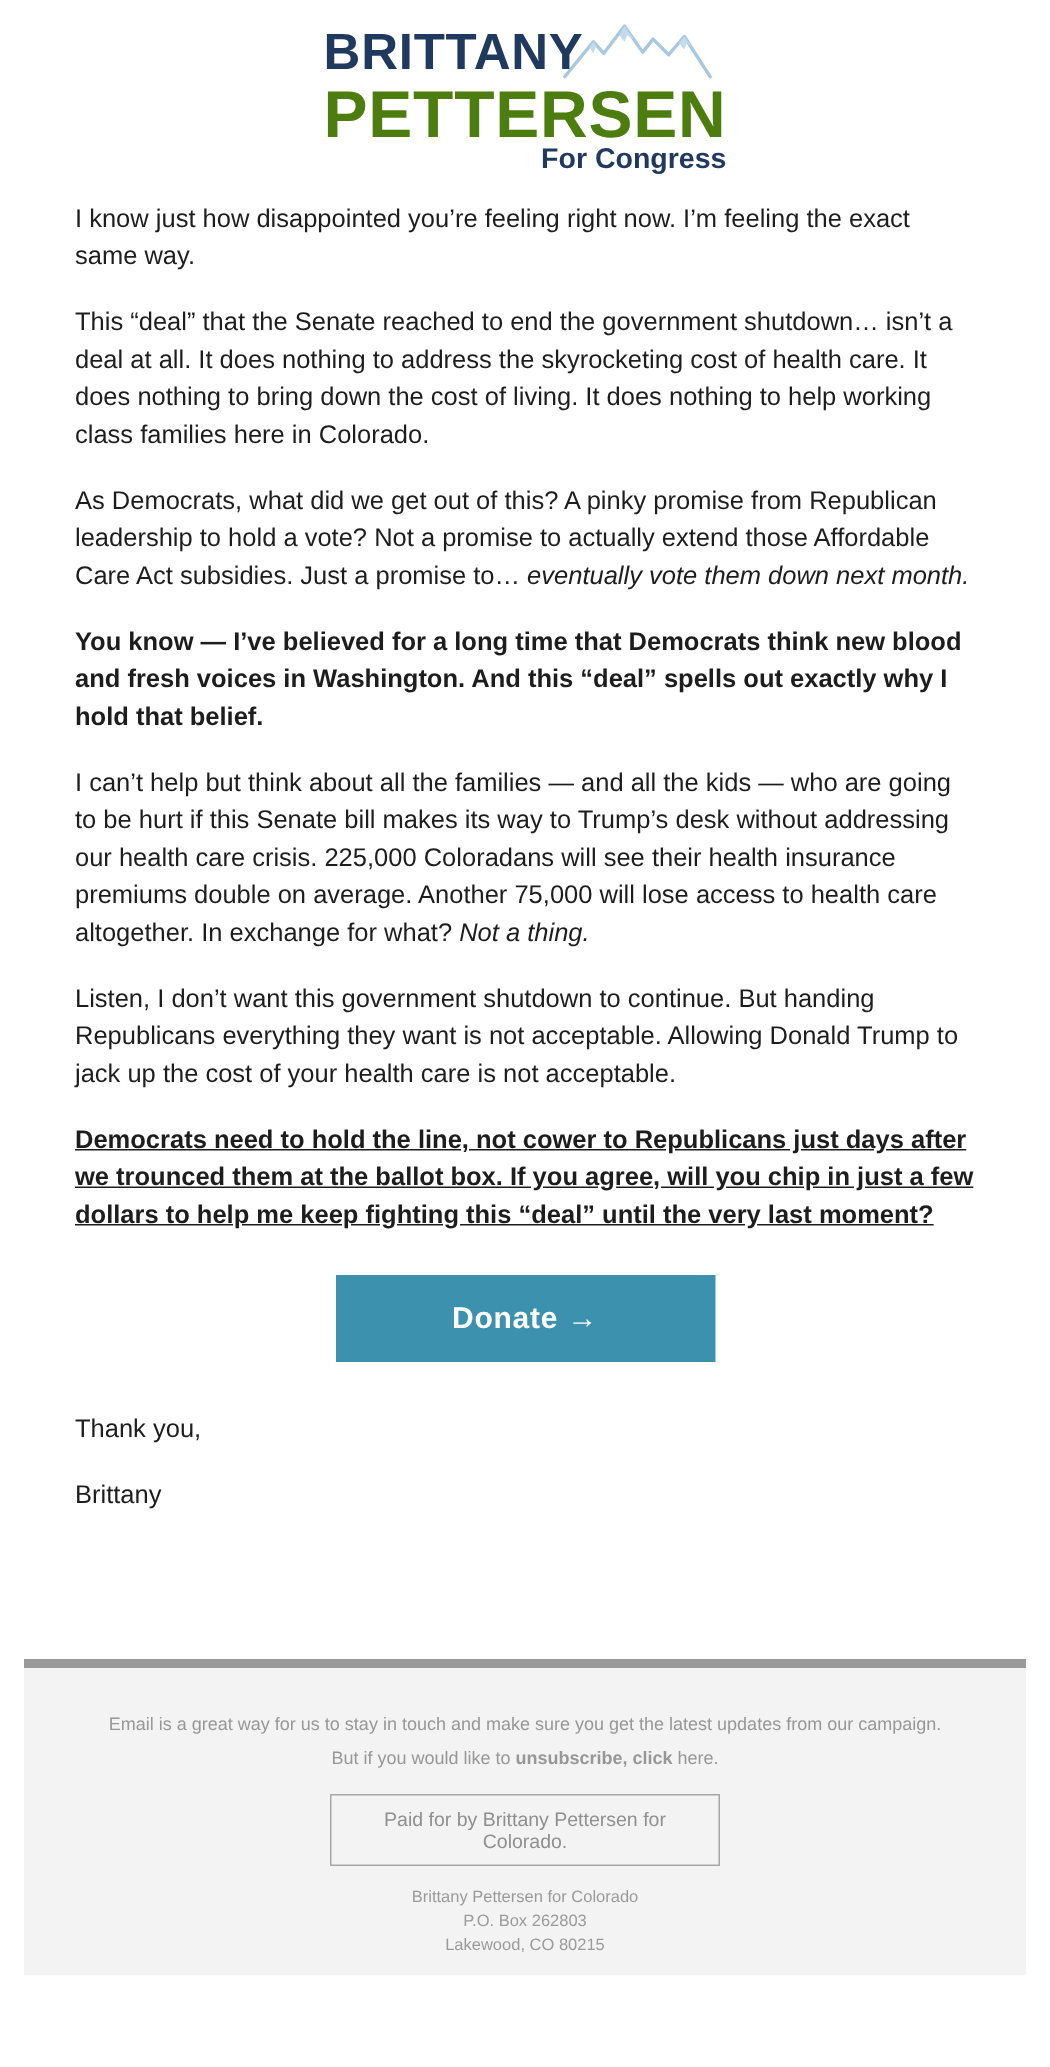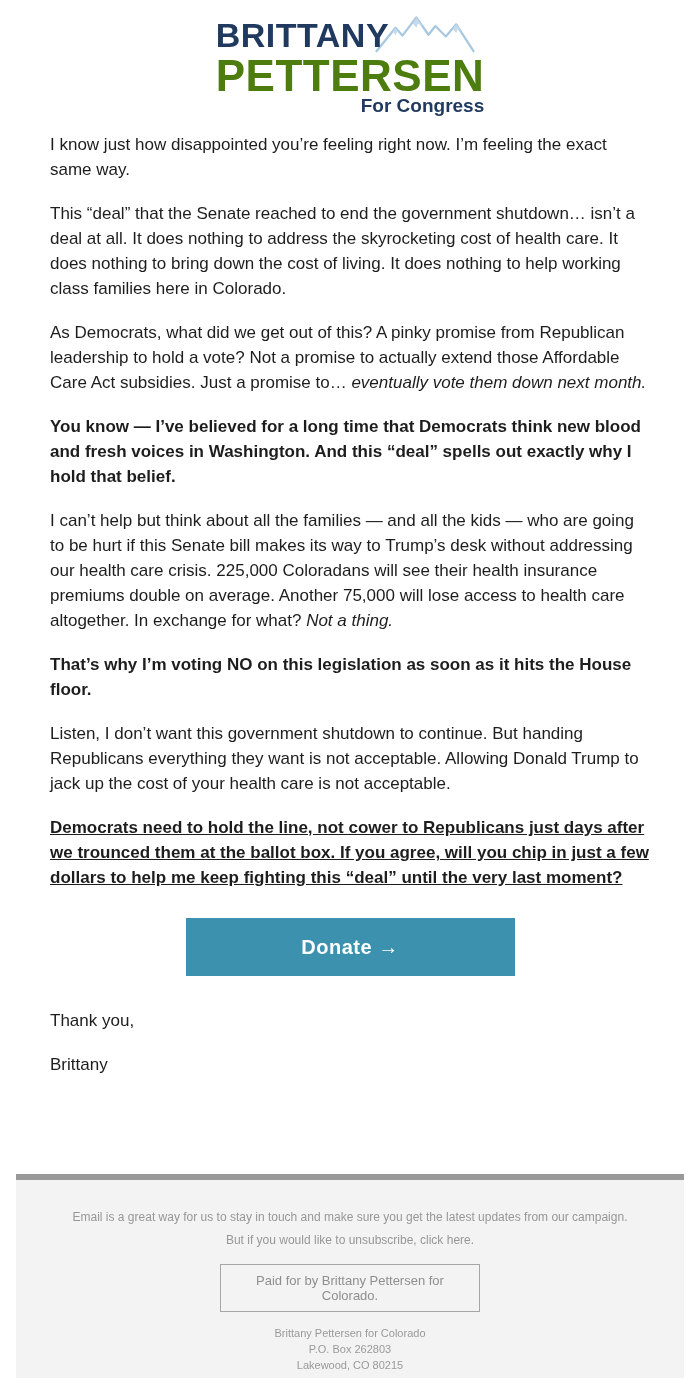"That’s why I’m voting NO" p.bold-para { html: <p>That’s why I’m voting NO on this legislation as soon as it hits the House floor.</p> -> none }
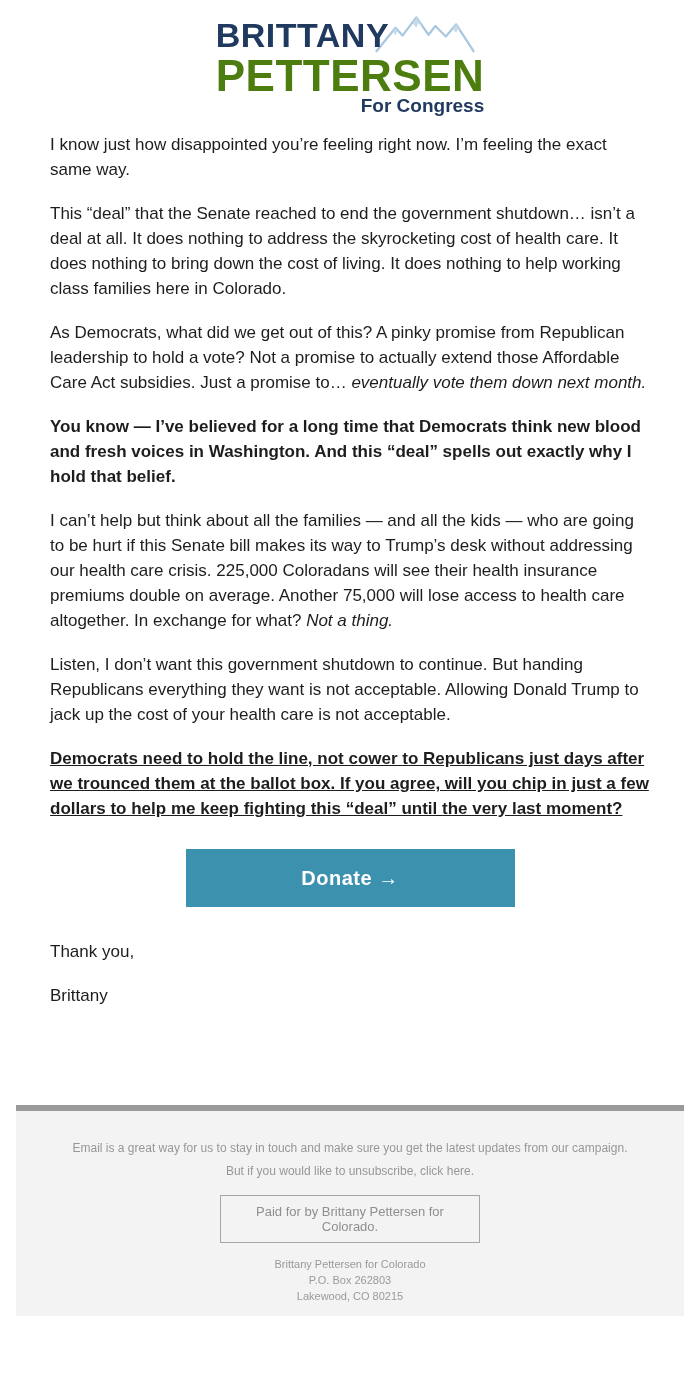"Donate →" .donate-btn { width: 329px -> 253px }
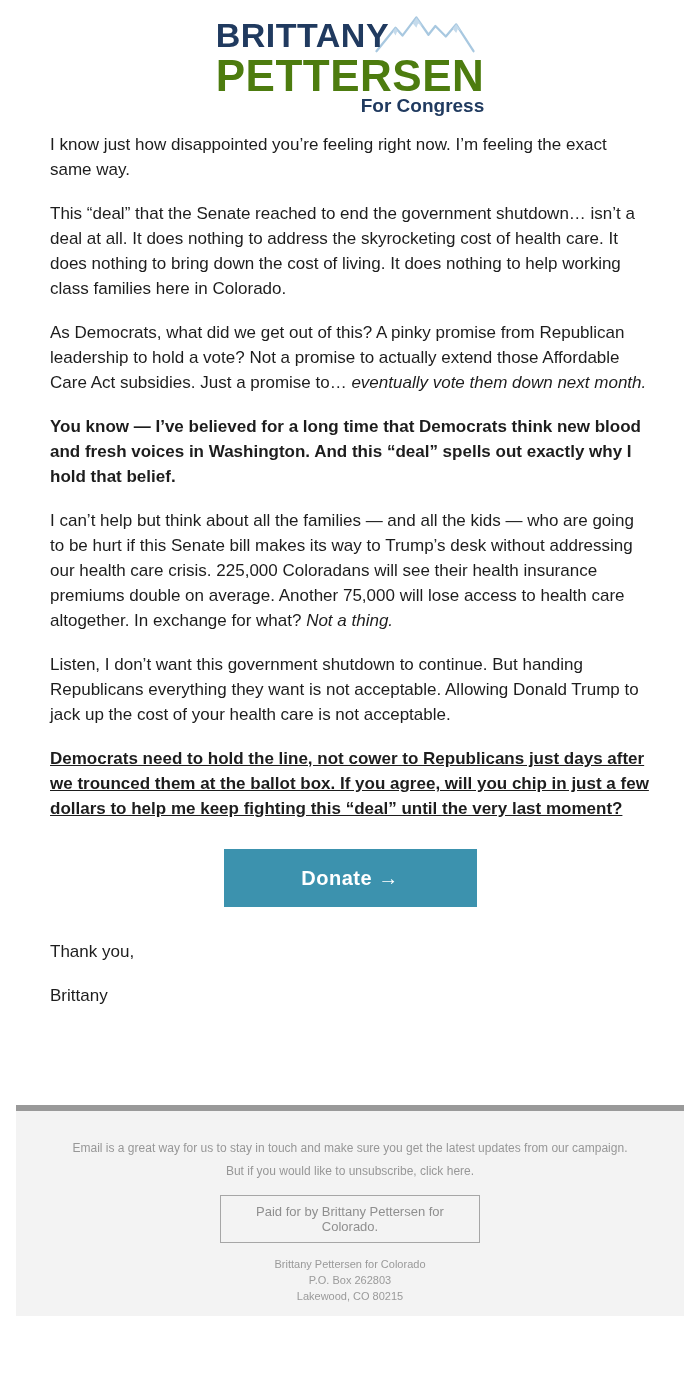"unsubscribe, click" .unsub-link { font-weight: normal -> bold }
